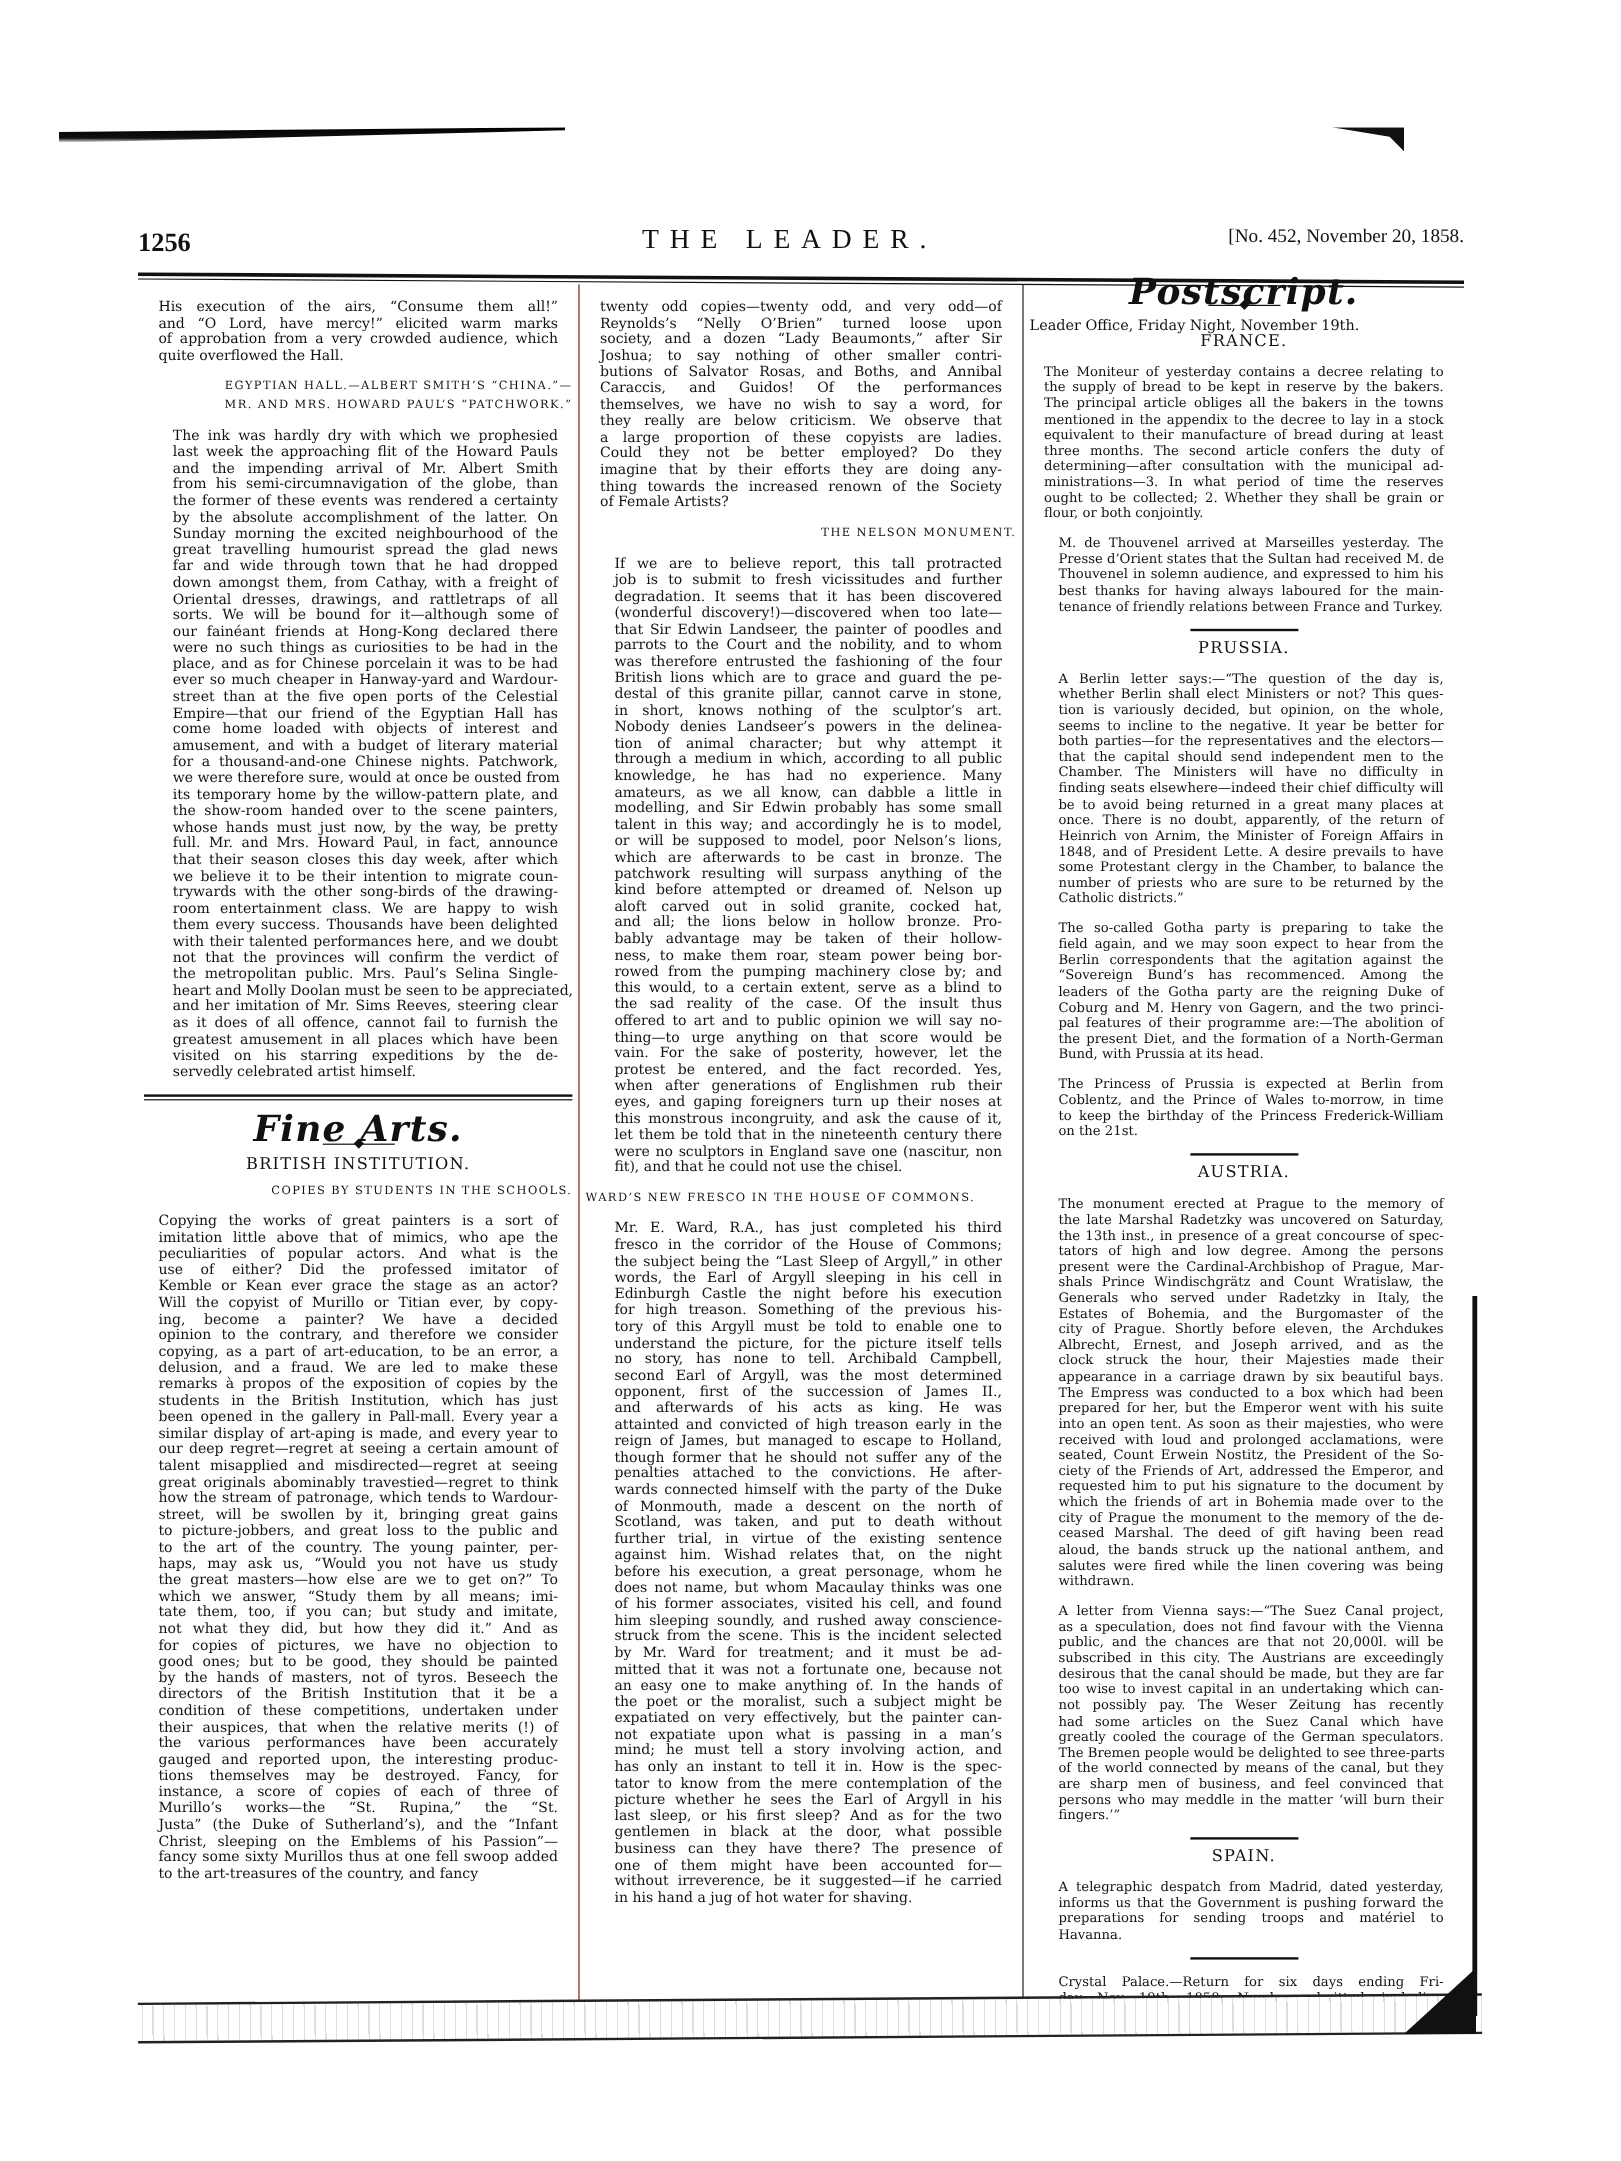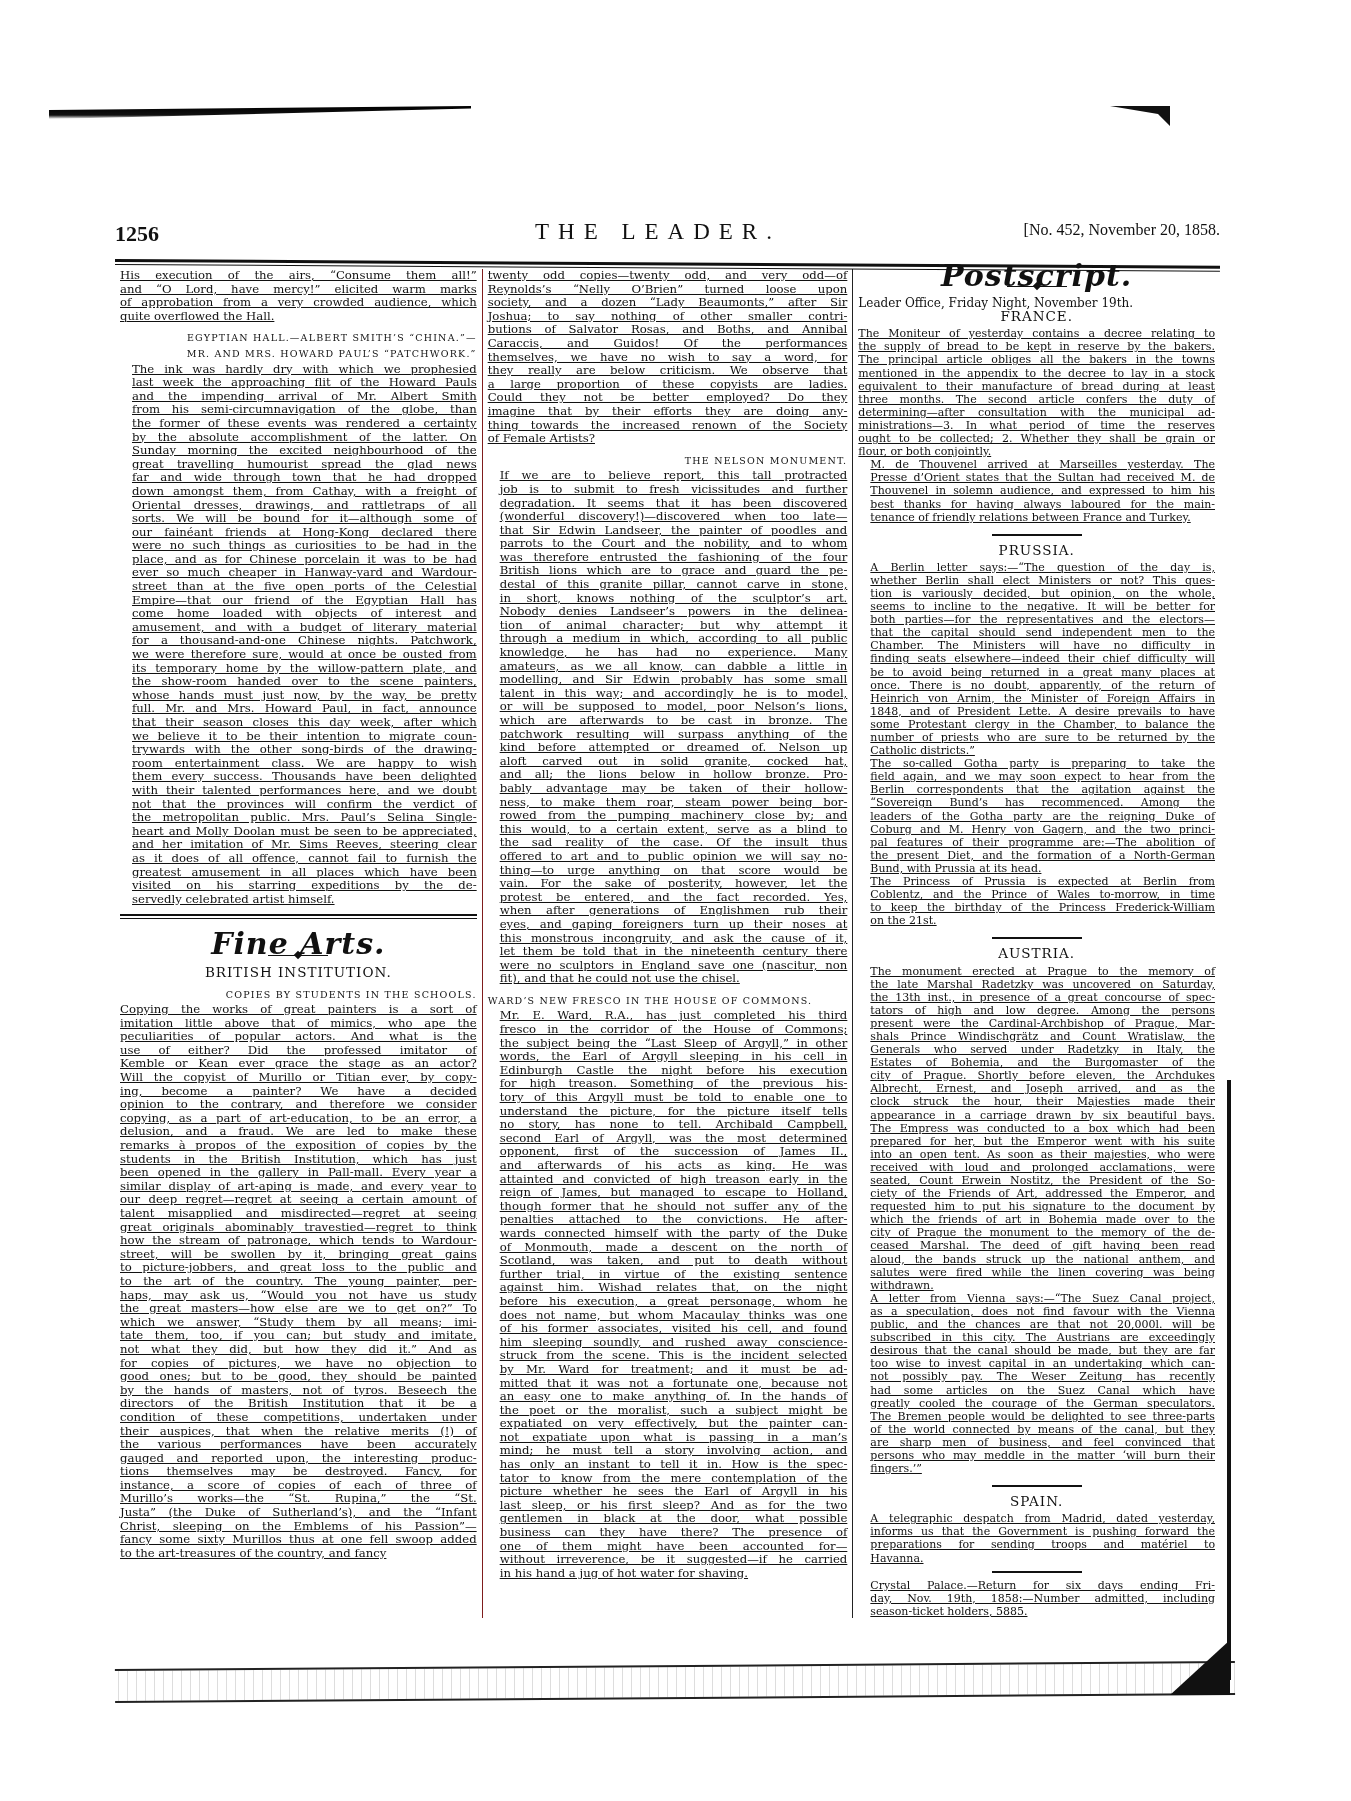"1256" .masthead { margin-top: 32px -> none }
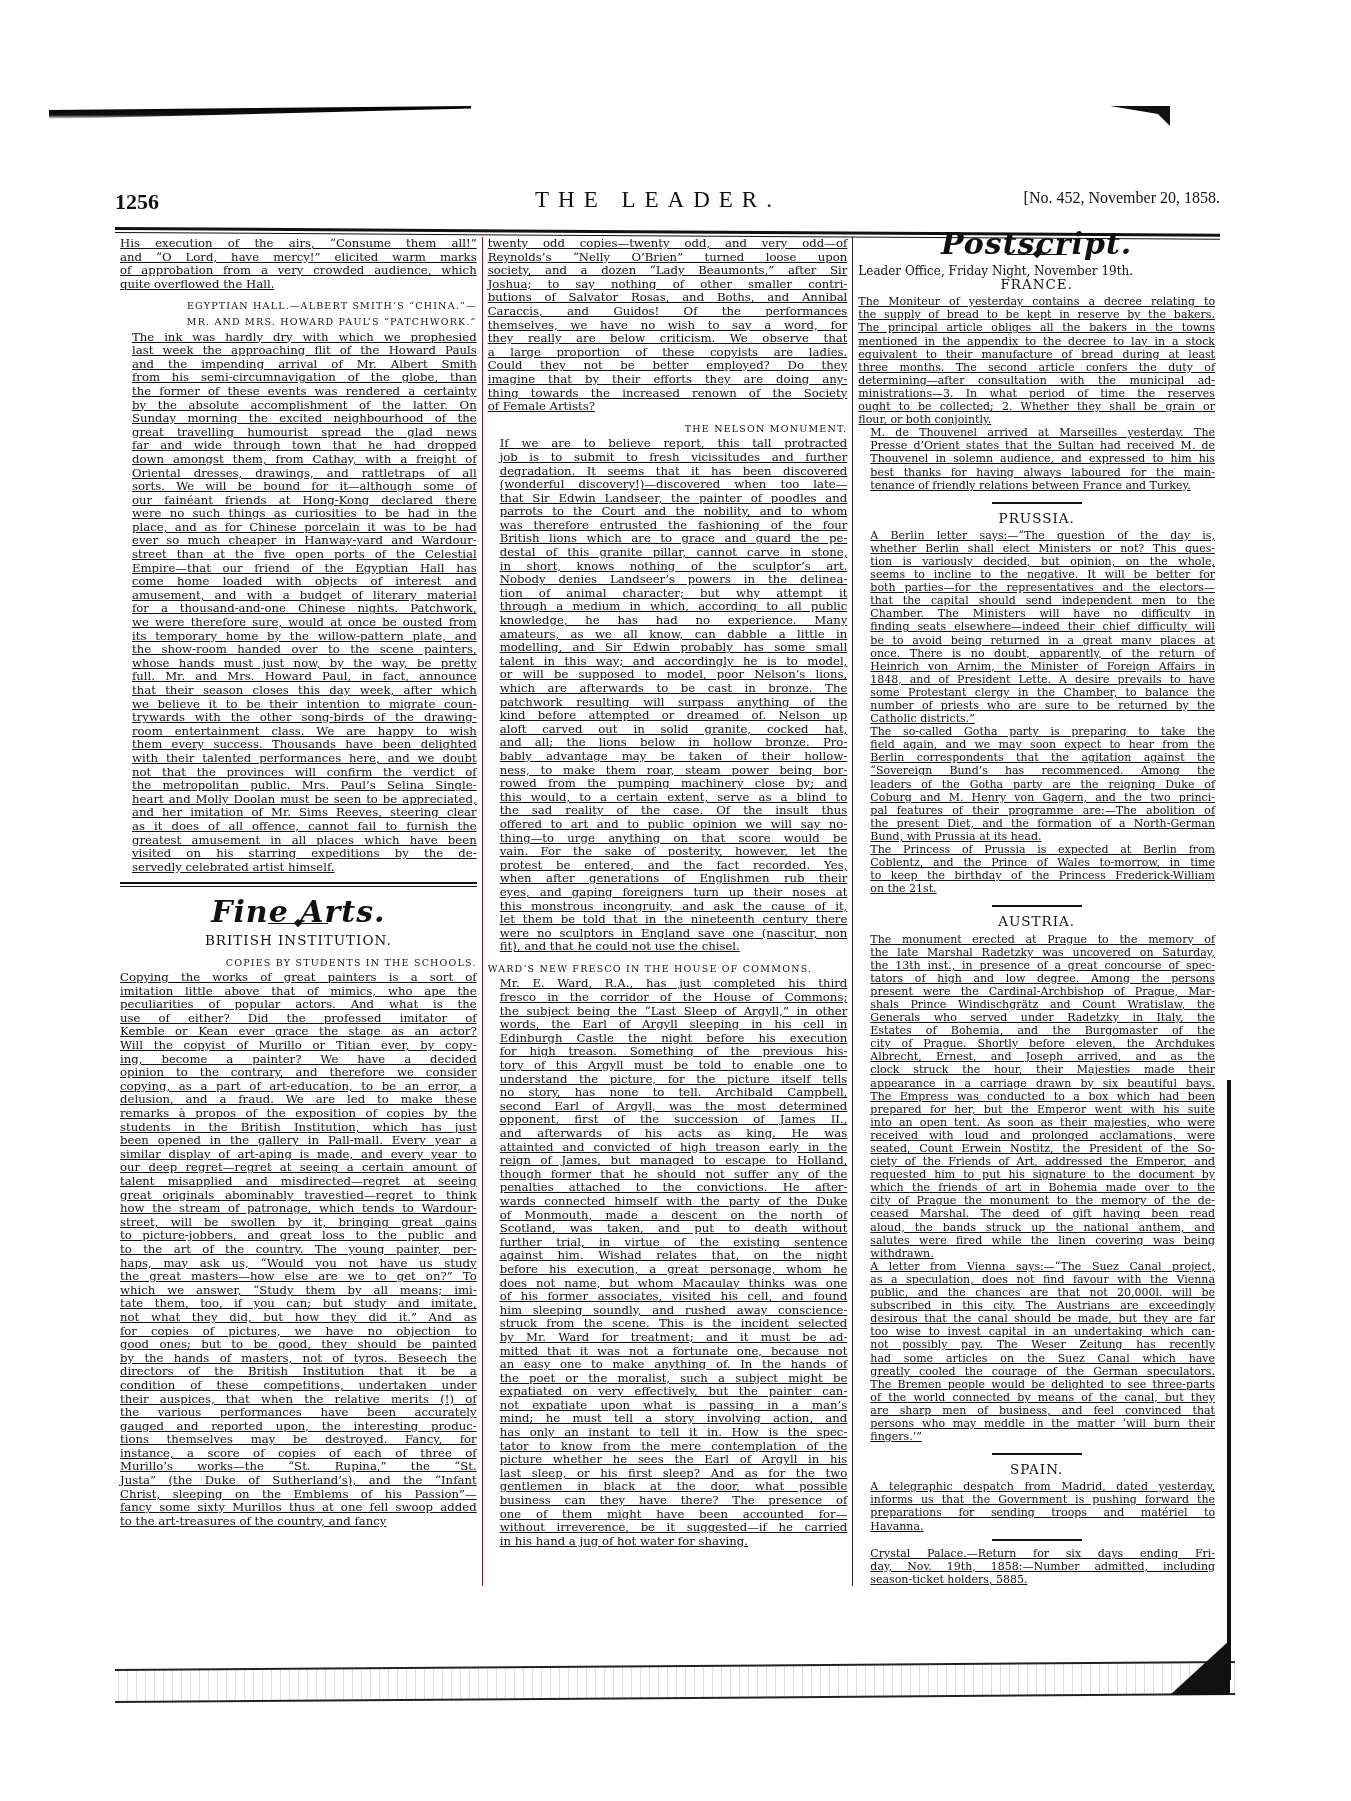"His execution of the airs," .col p { margin: 0 -> 12px; text-decoration: underline -> none }
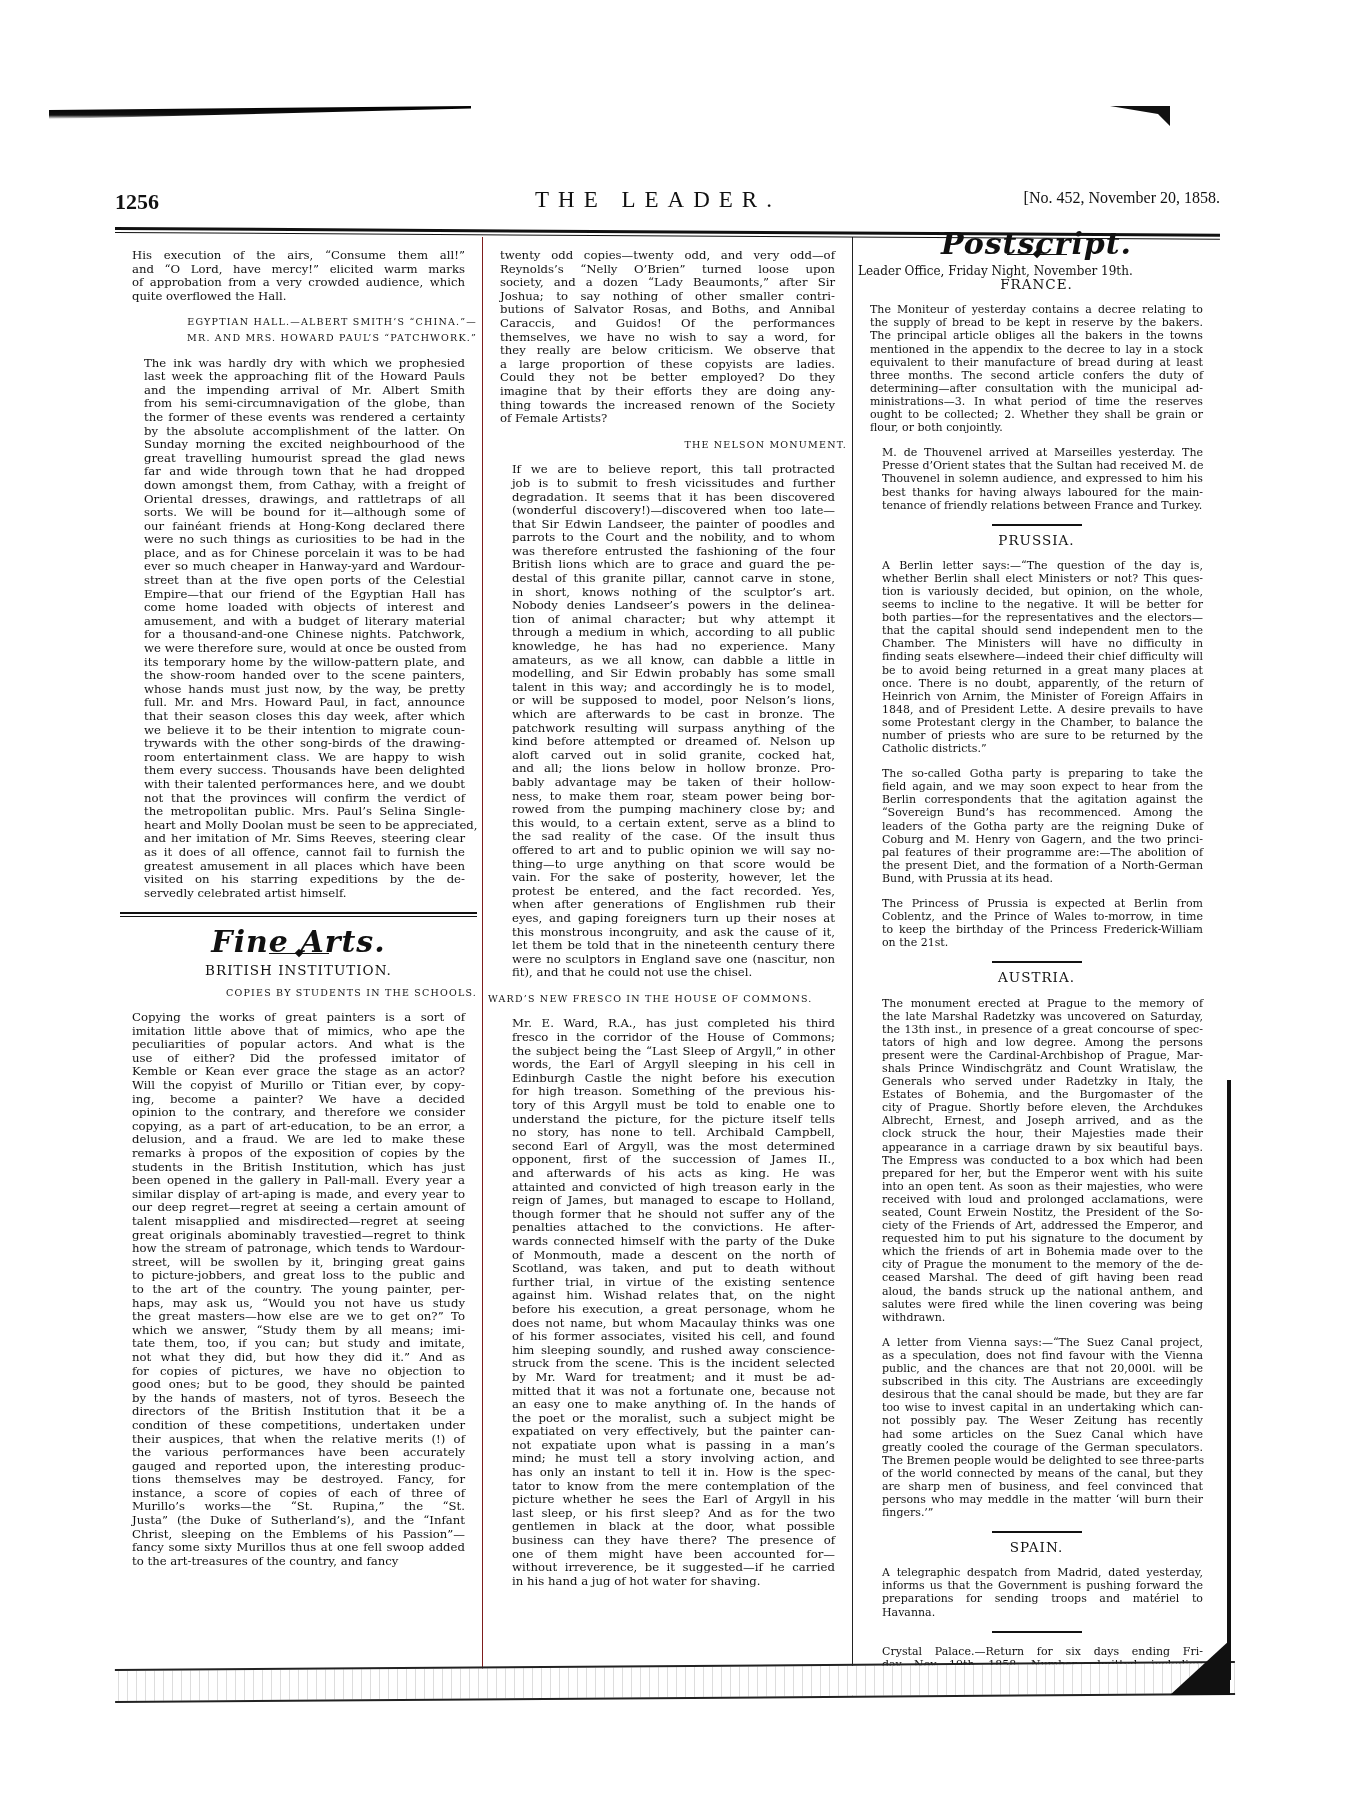"seems to incline to the" span.line { text: will -> year }
